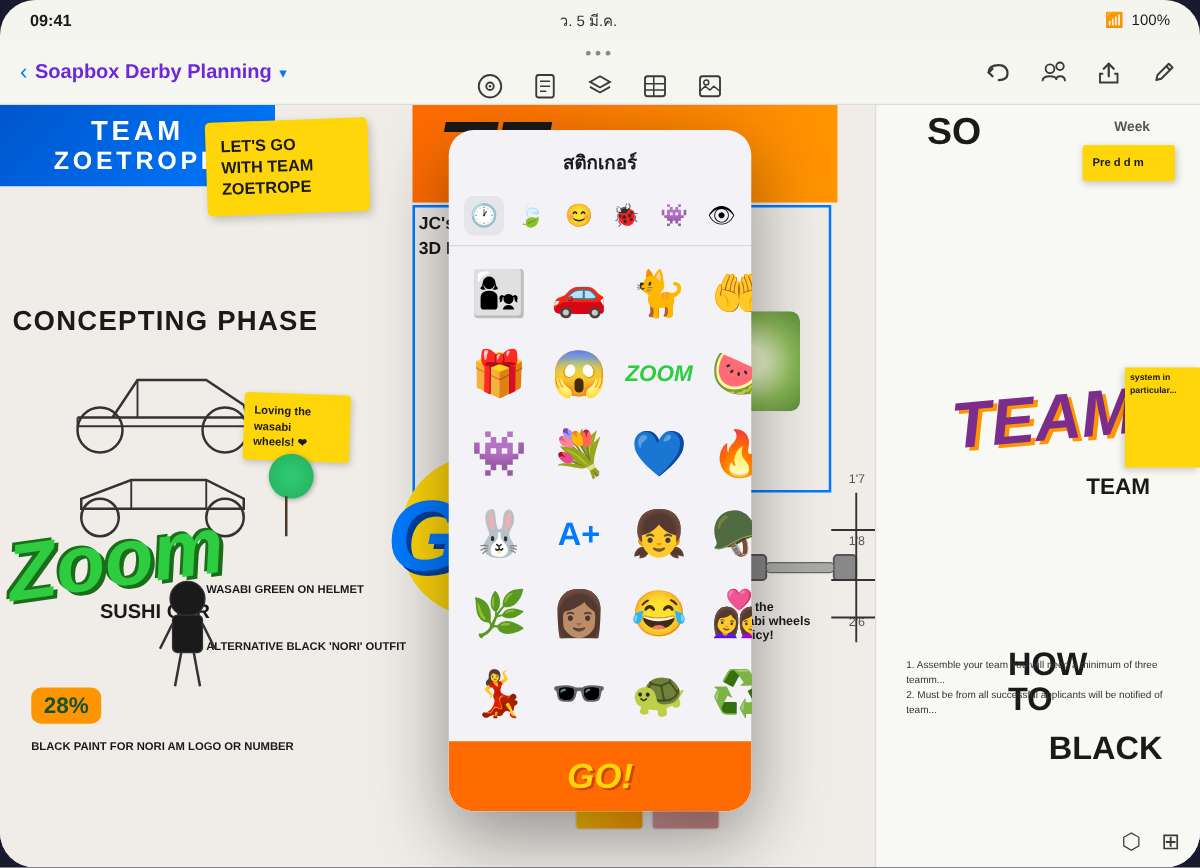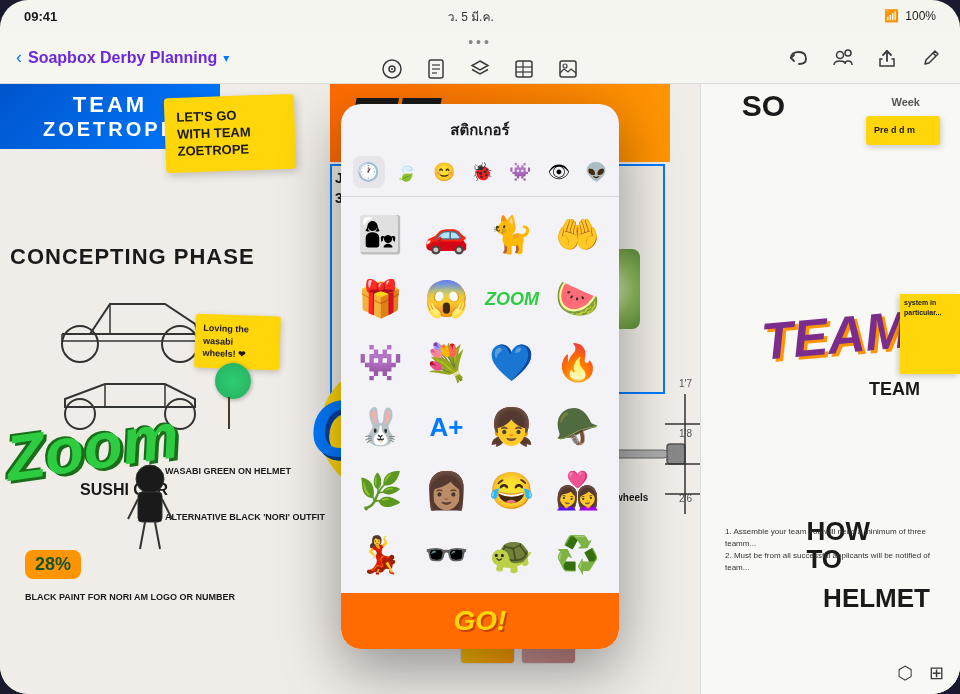"สติกเกอร์" .sticker-panel { width: 278px -> 242px }
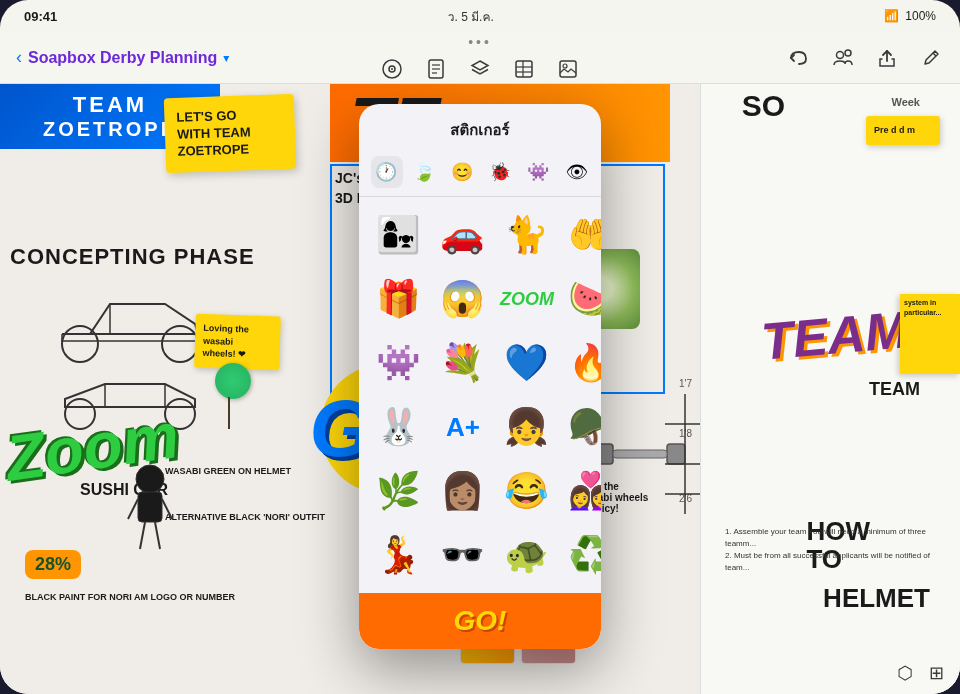"HELMET" div { text: HELMET -> BLACK }
